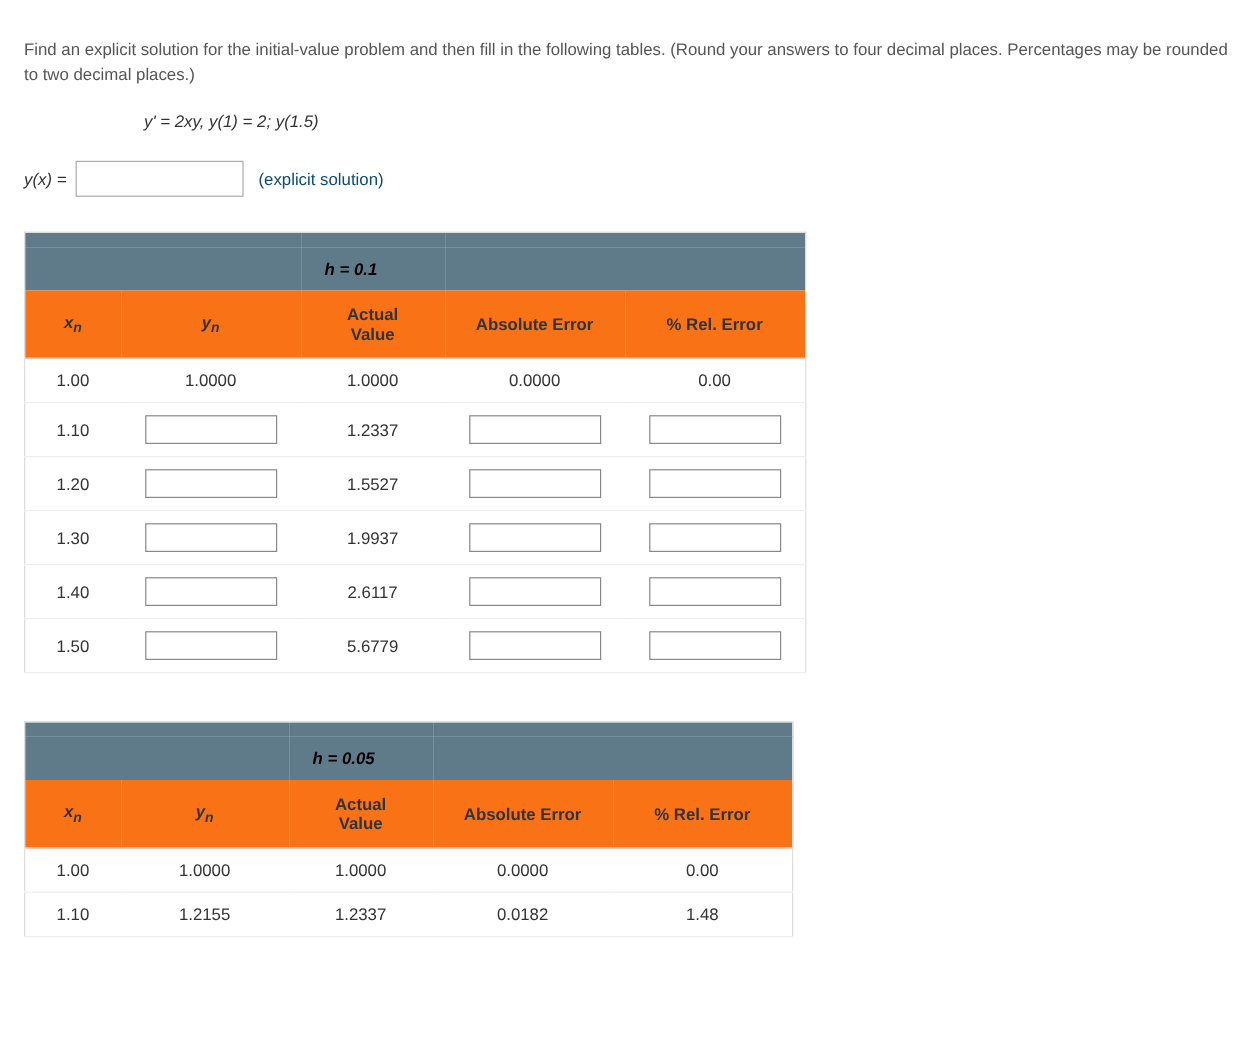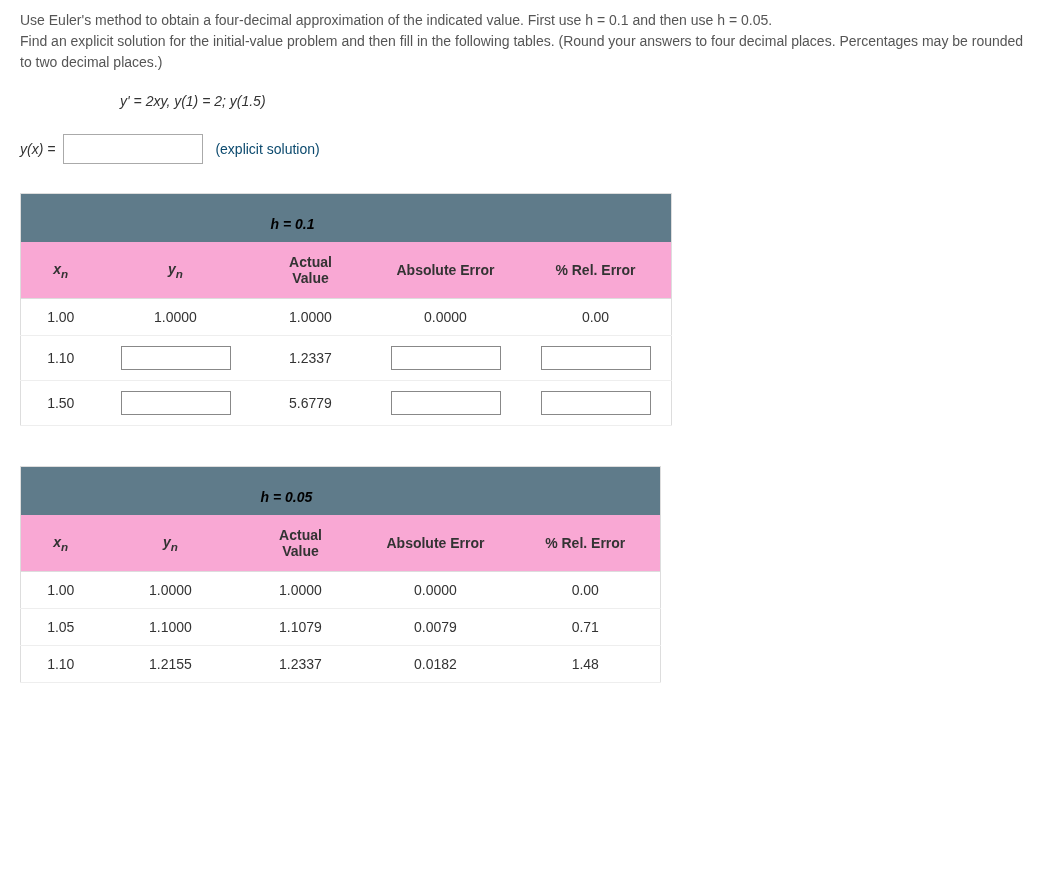"Use Euler's method to obtain" span { html: <span>Use Euler's method to obtain a four-decimal approximation of the indicated value. First use h = 0.1 and then use h = 0.05.</span> -> none }
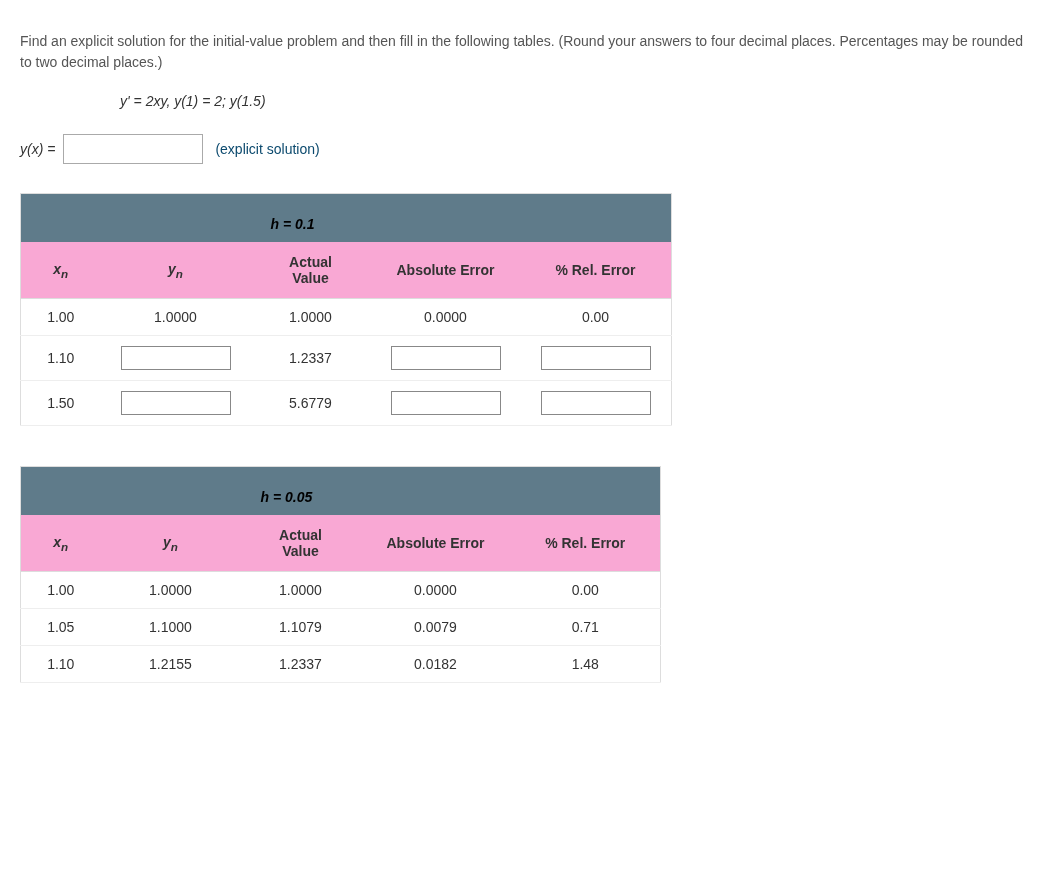"xn" .header-row th { background: #f9a8d4 -> #f97316 }
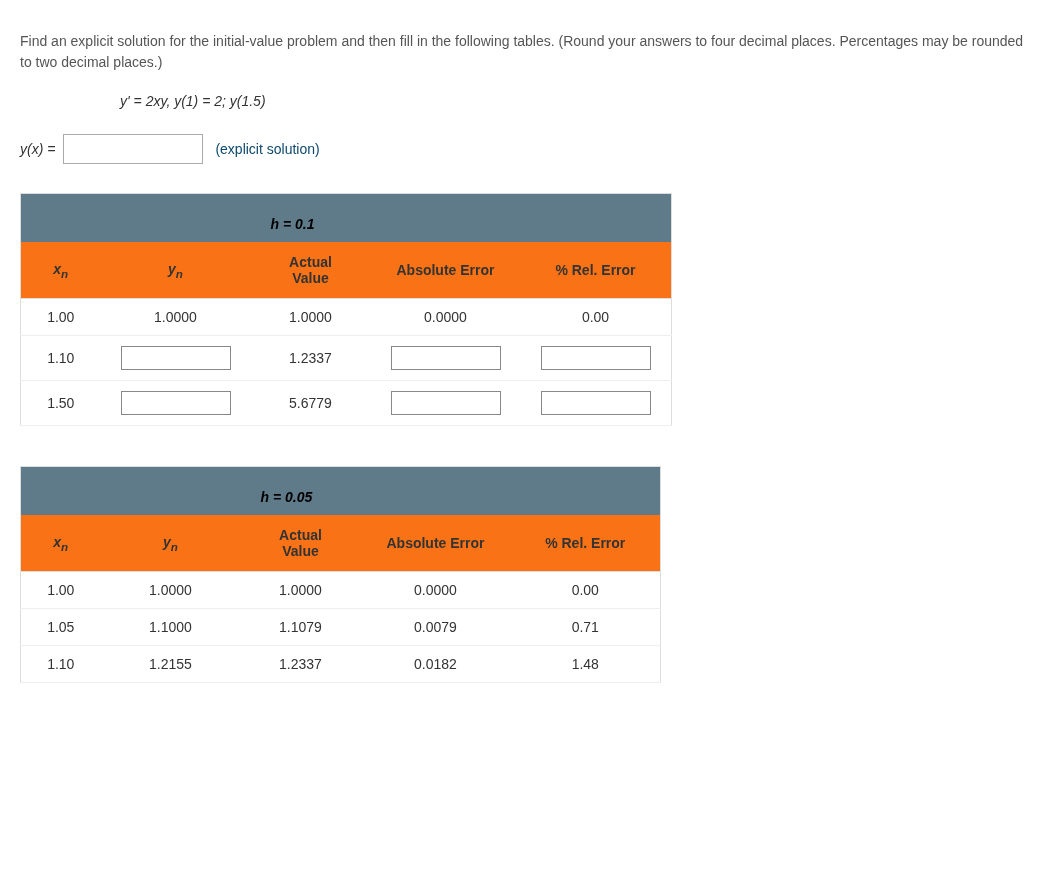"1.20" tr { html: none -> <tr> <td>1.20</td> <td><input></td> <td>1.5527</td> <td><input></td> <td><input></td> </tr> }
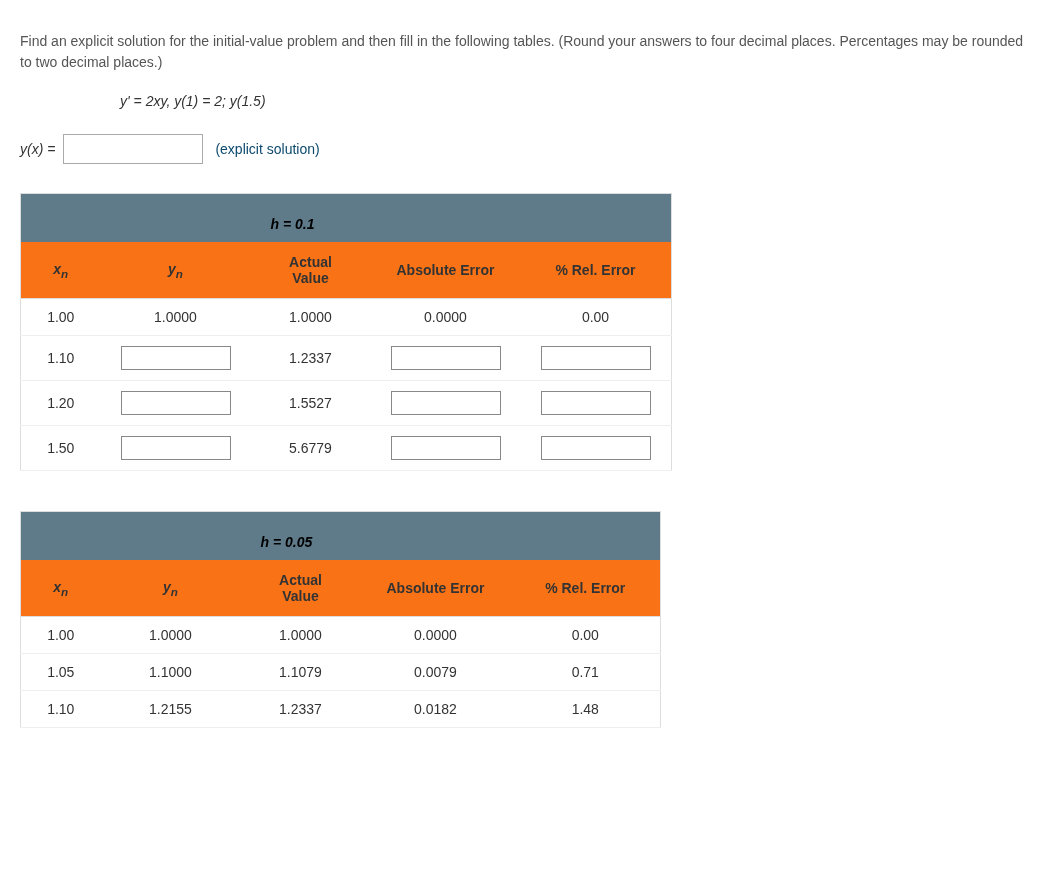"1.30" tr { html: none -> <tr> <td>1.30</td> <td><input></td> <td>1.9937</td> <td><input></td> <td><input></td> </tr> }
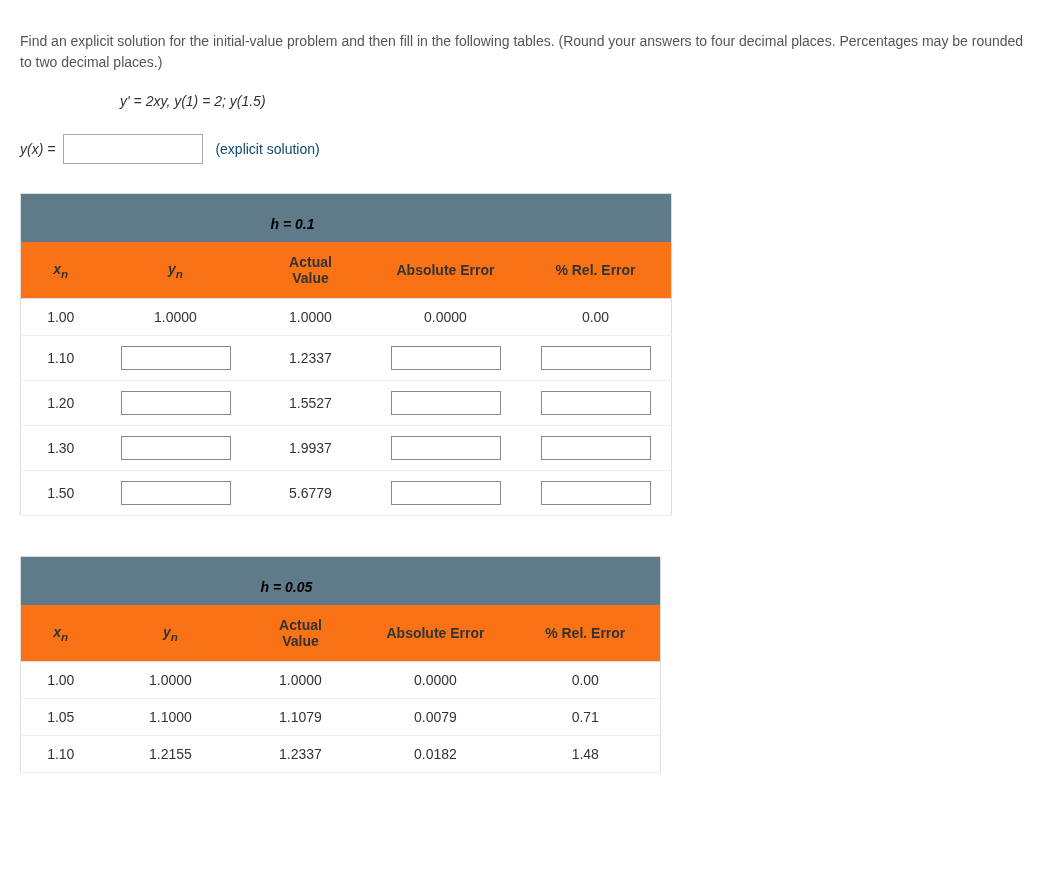"1.40" tr { html: none -> <tr> <td>1.40</td> <td><input></td> <td>2.6117</td> <td><input></td> <td><input></td> </tr> }
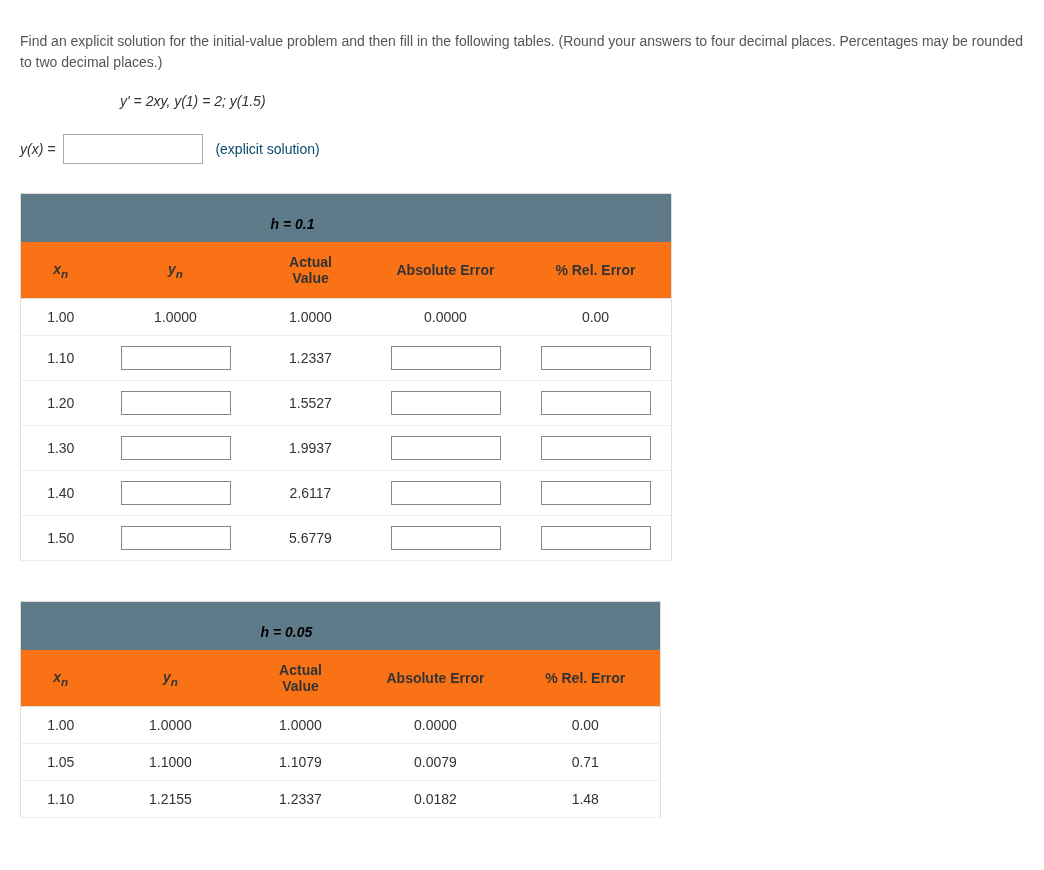"1.05" tr { html: <tr> <td>1.05</td> <td>1.1000</td> <td>1.1079</td> <td>0.0079</td> <td>0.71</td> </tr> -> none }
